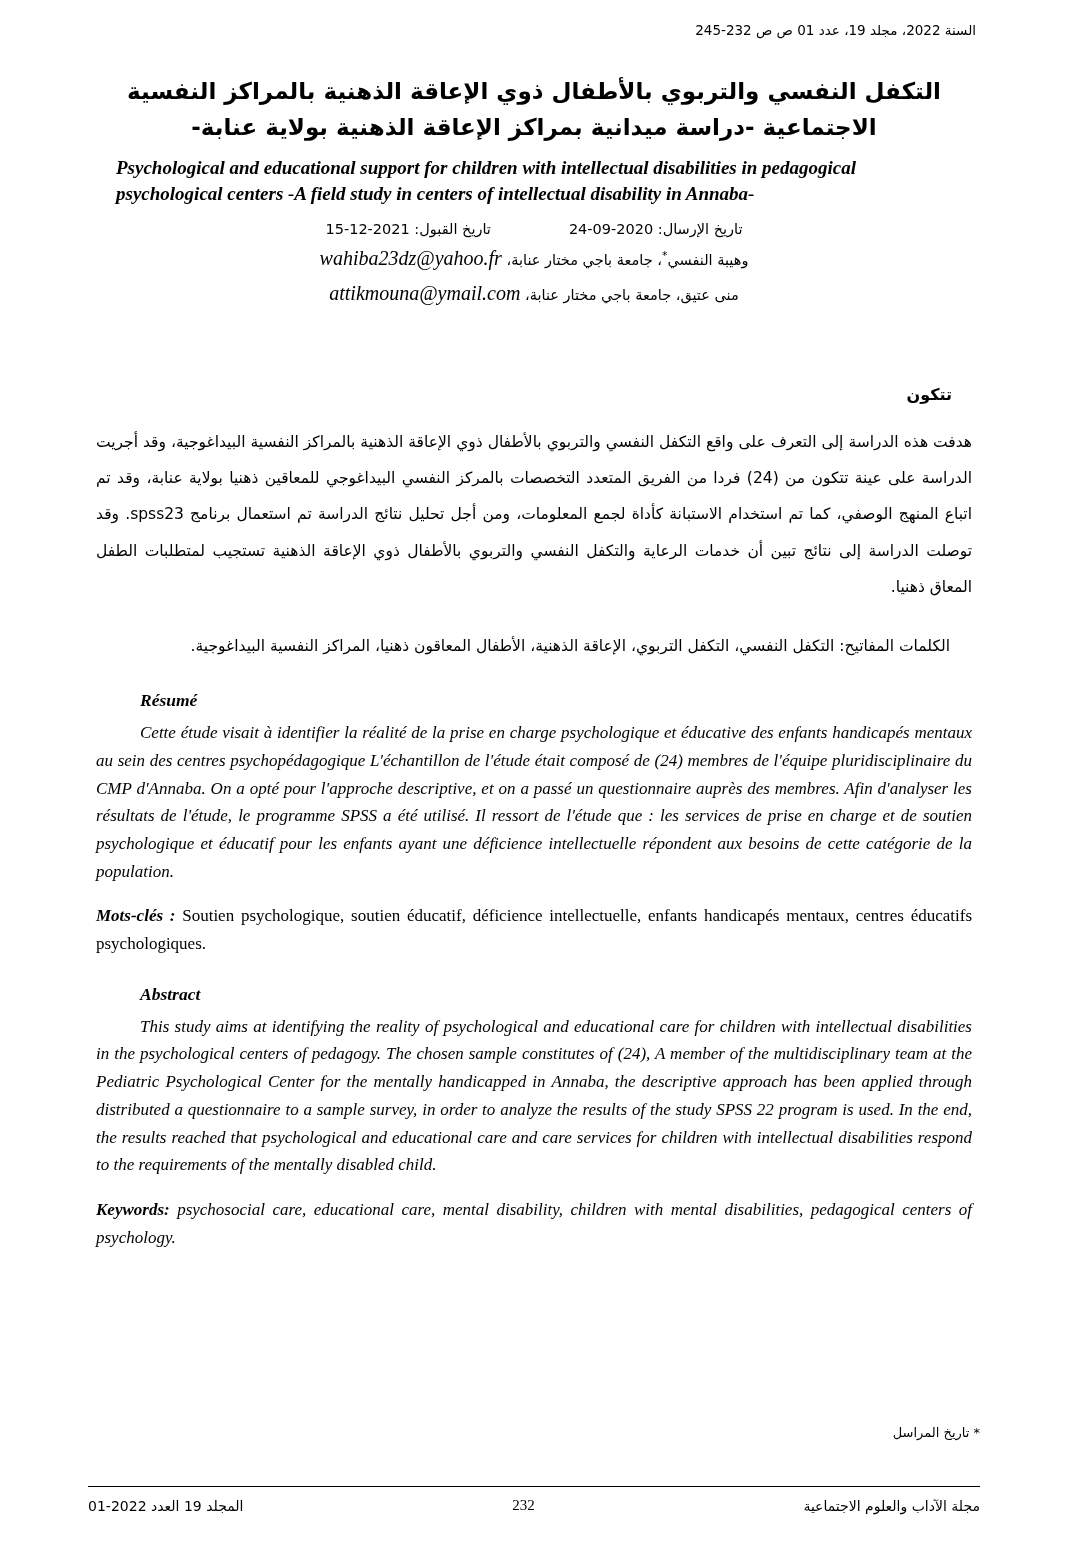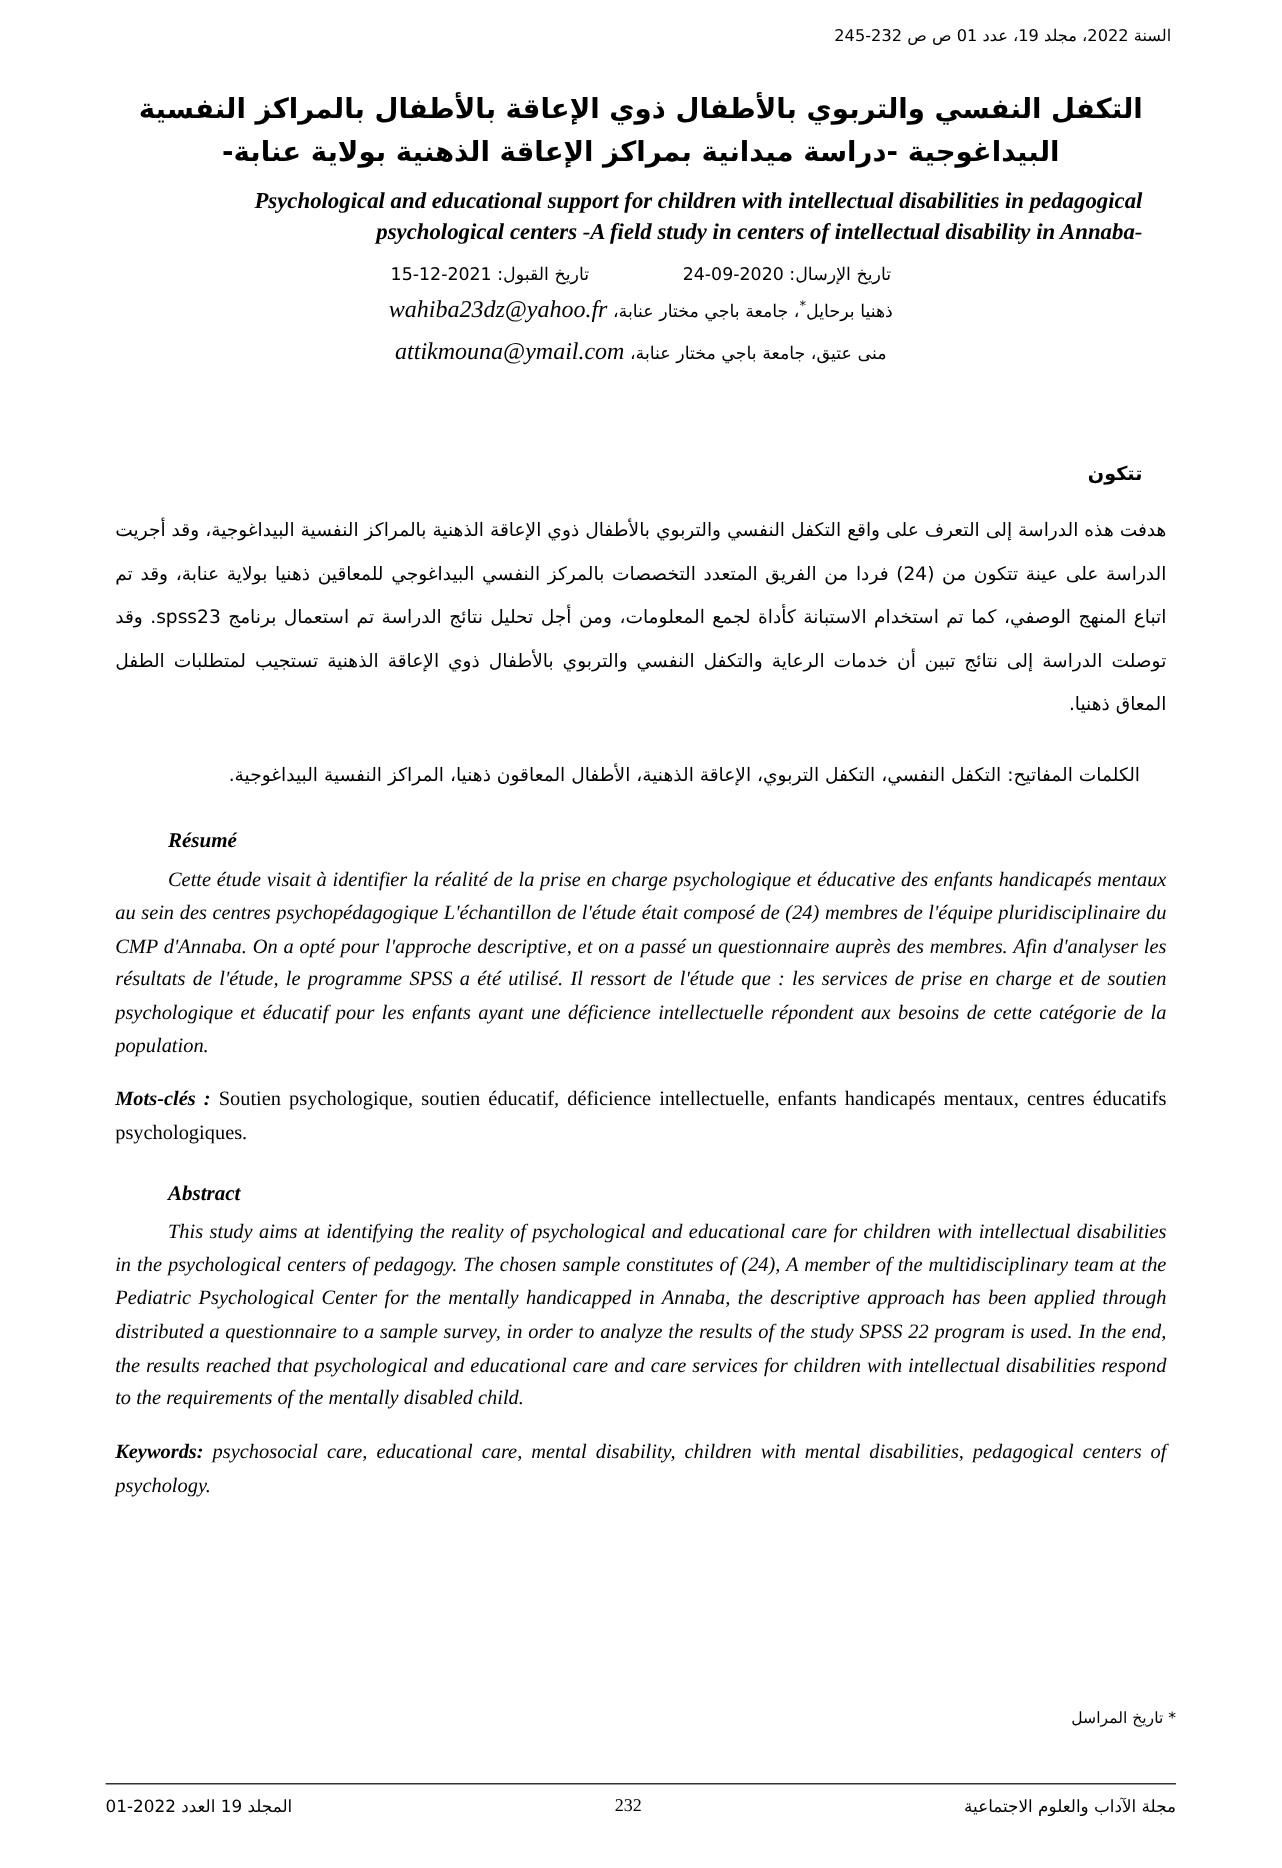"التكفل النفسي والتربوي بالأطفال ذوي" h1.title-ar { text: بالأطفال بالمراكز النفسية البيداغوجية -> الذهنية بالمراكز النفسية الاجتماعية }
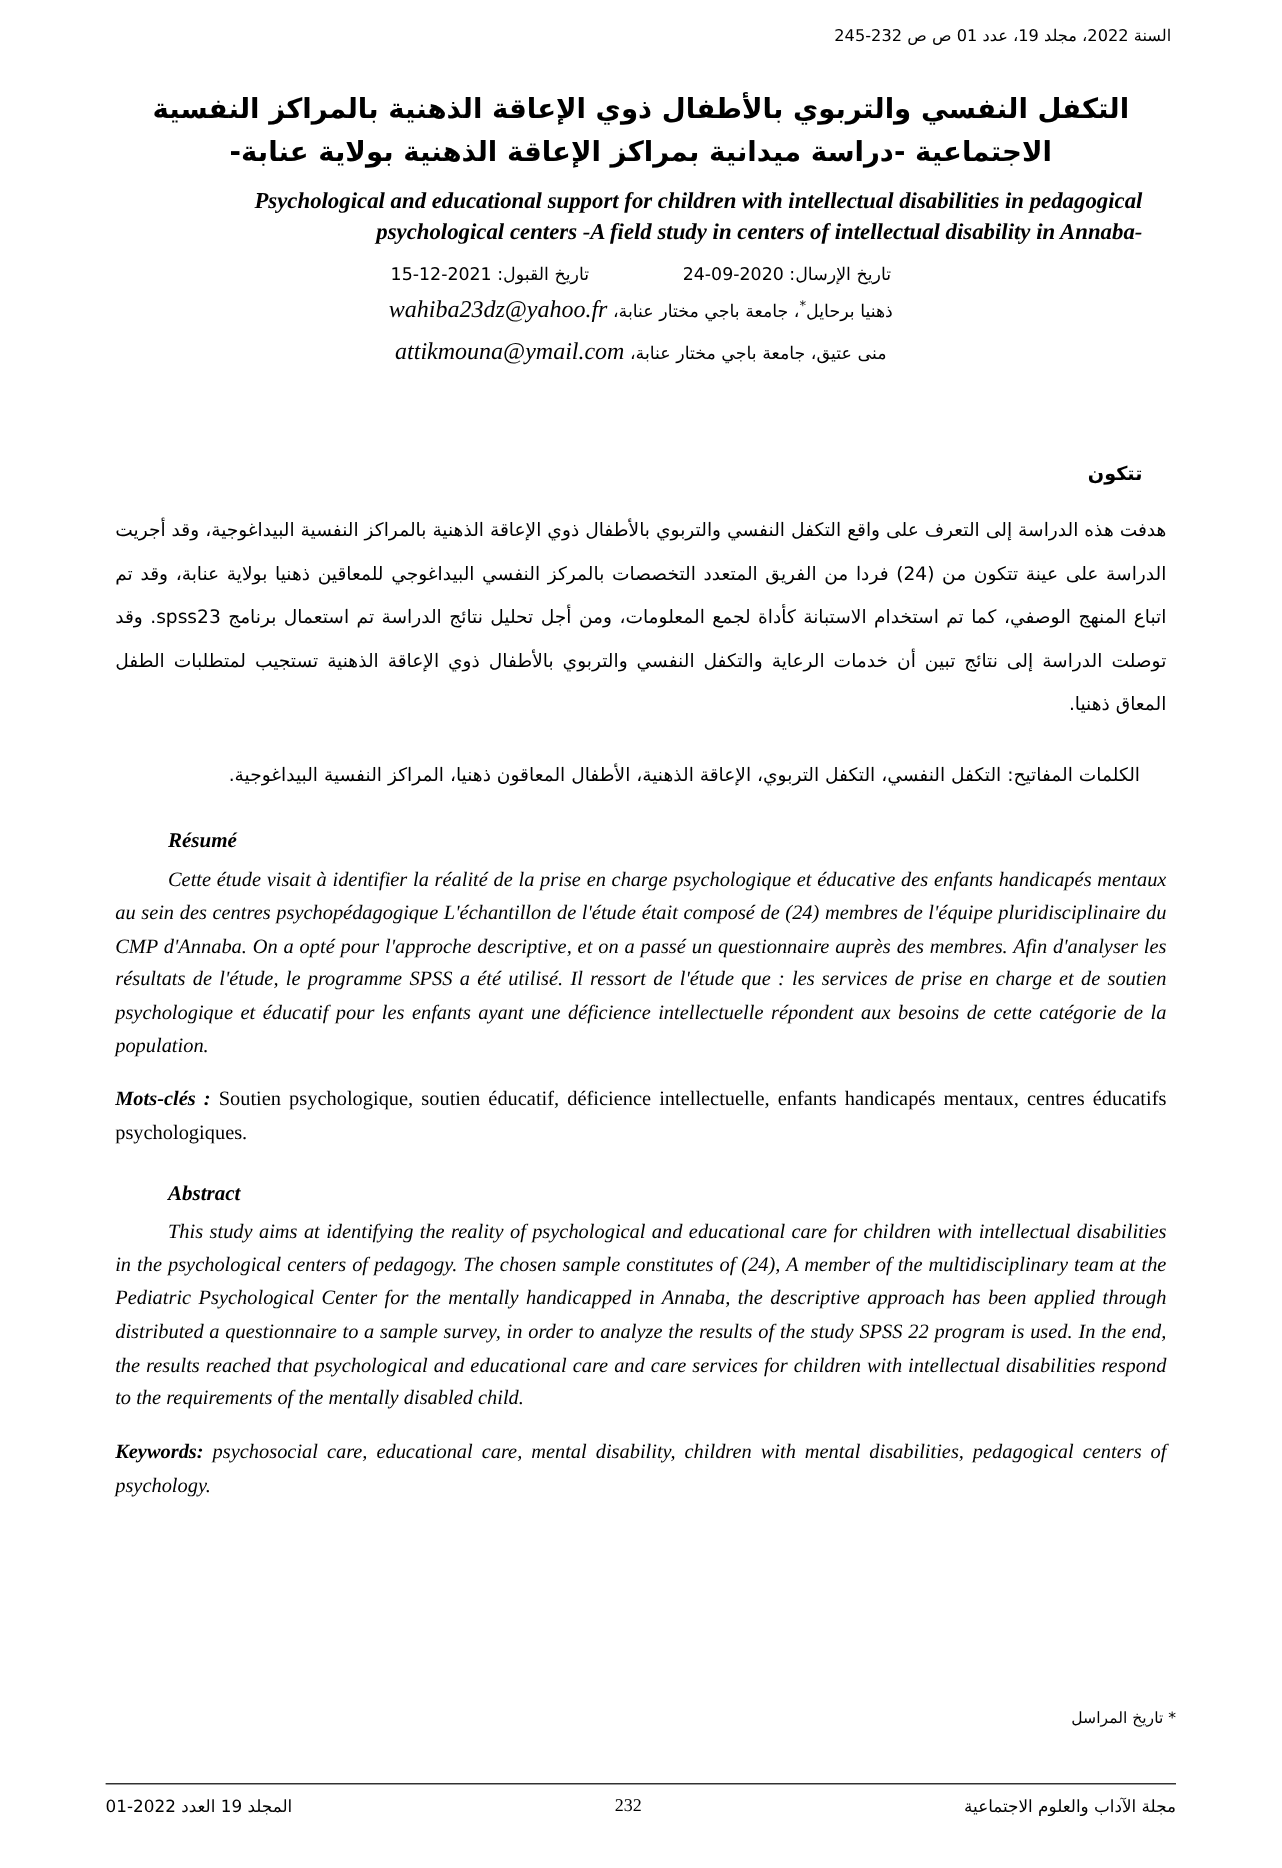"Psychological and educational support" .title-en { text-align: right -> left }
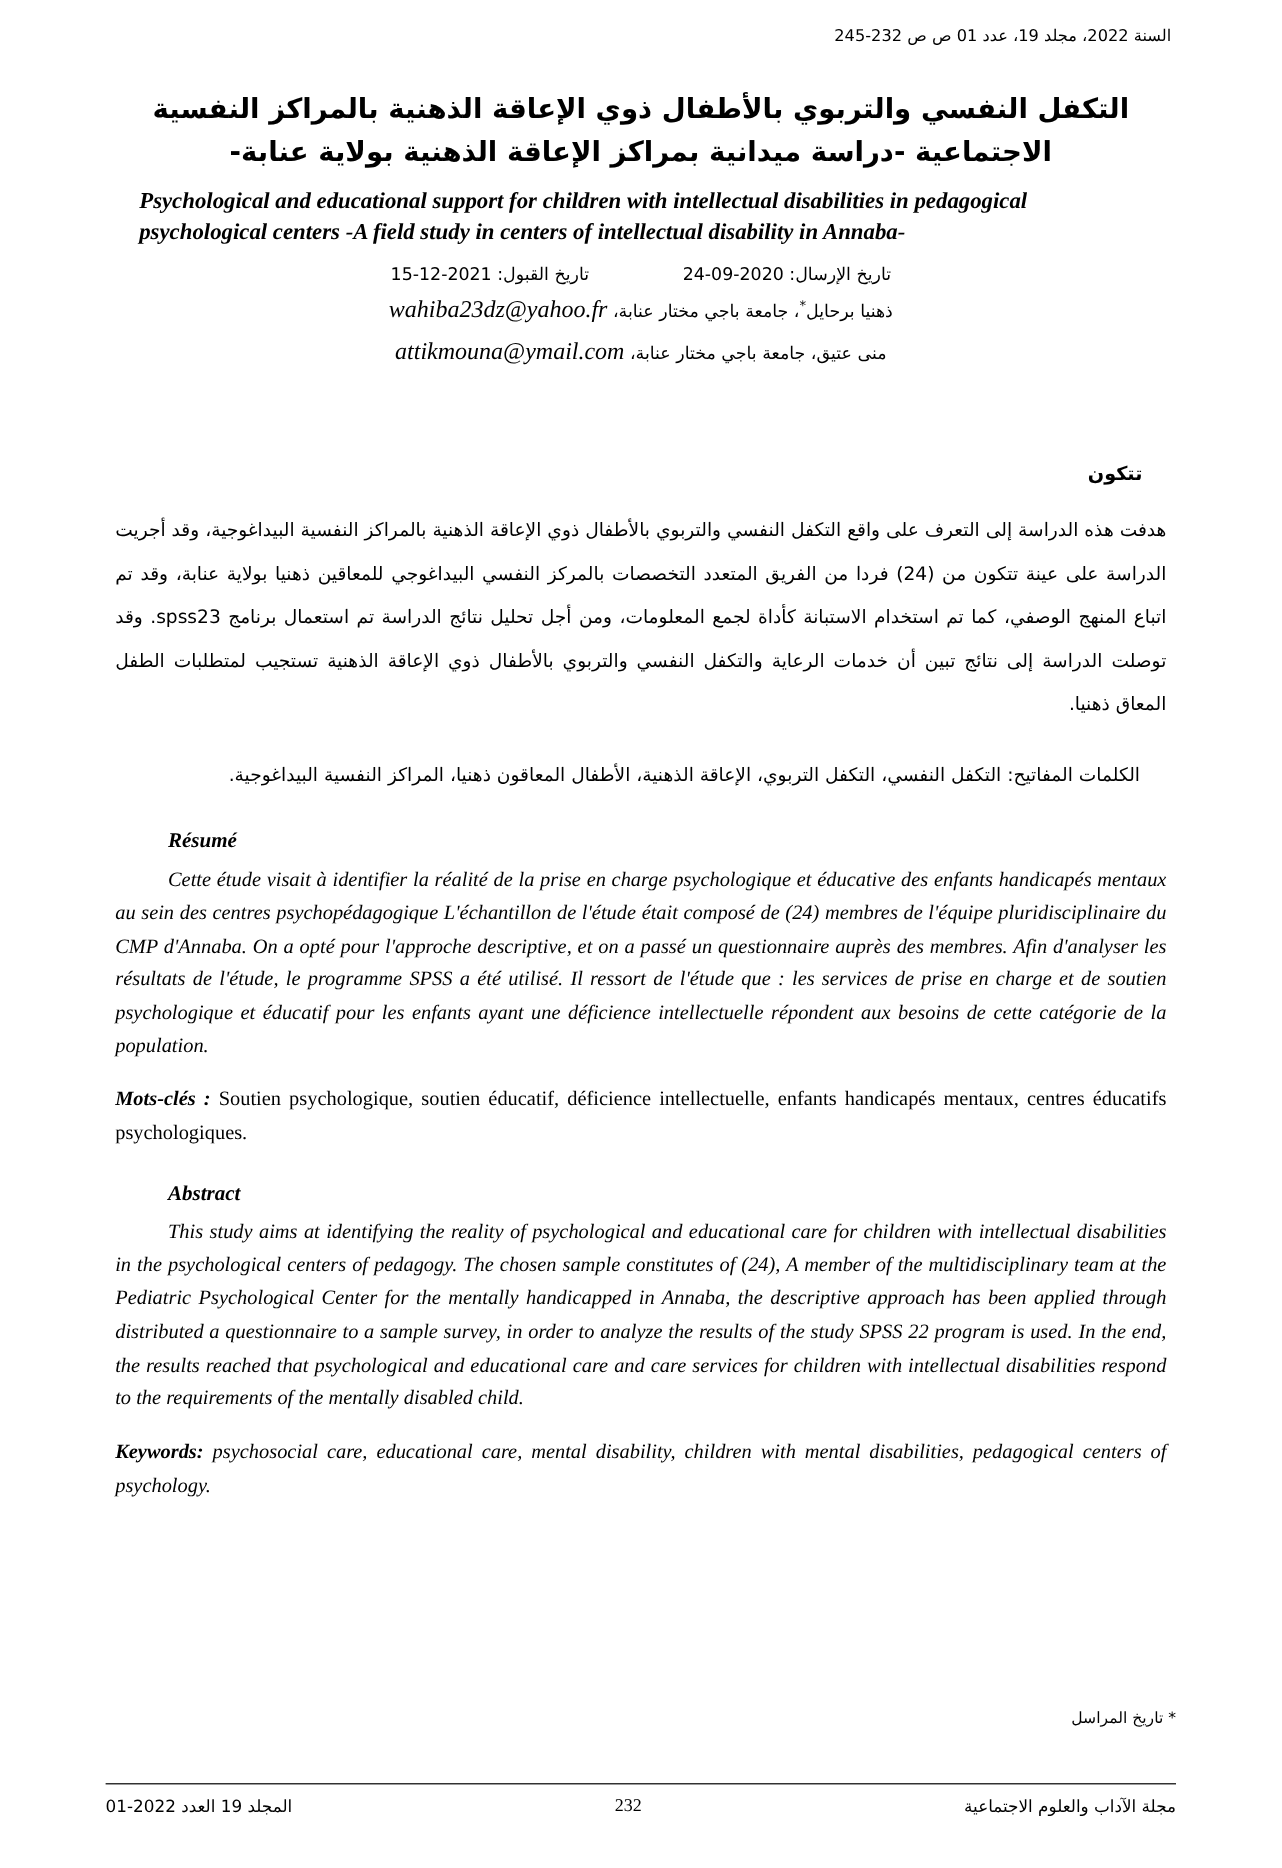"ذهنيا برحايل" span { text: ذهنيا برحايل -> وهيبة النفسي }
